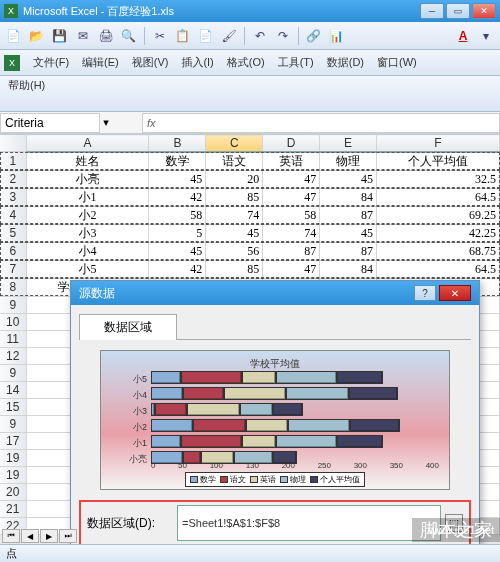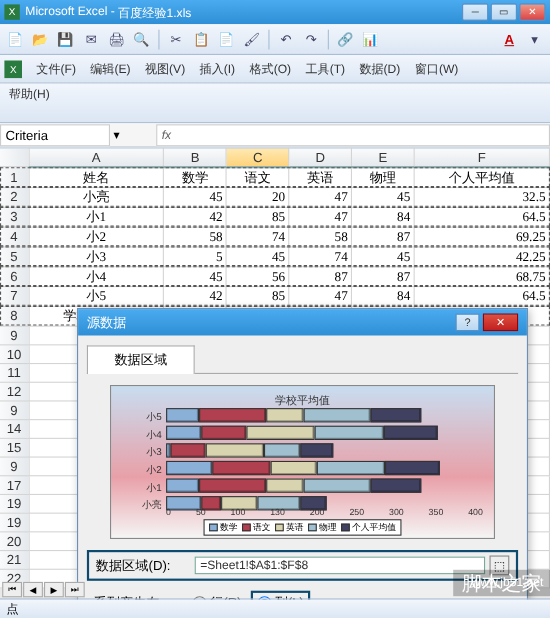"数据区域(D):" .redbox { border: 2px solid #0c4a6e -> 2px solid #ef4444 }
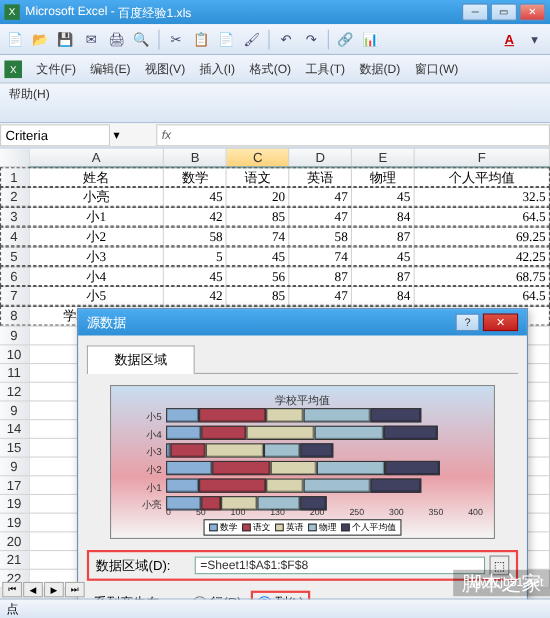"=Sheet1!$A$1:$F$8" .forminp { height: 16px -> 36px }
